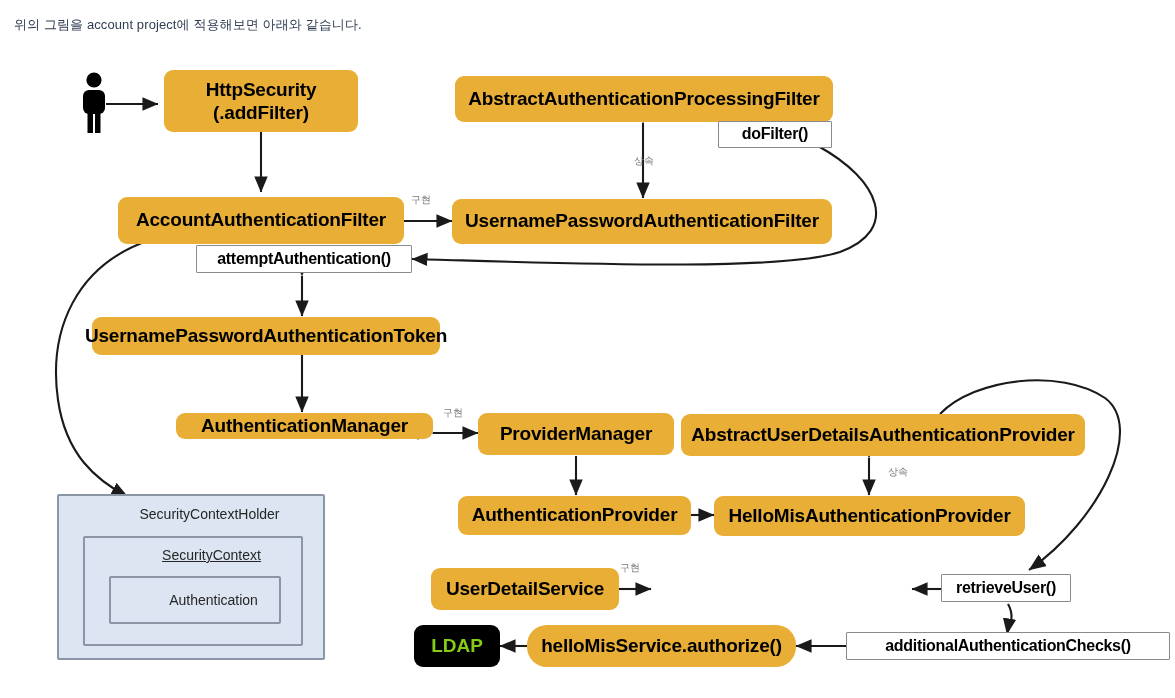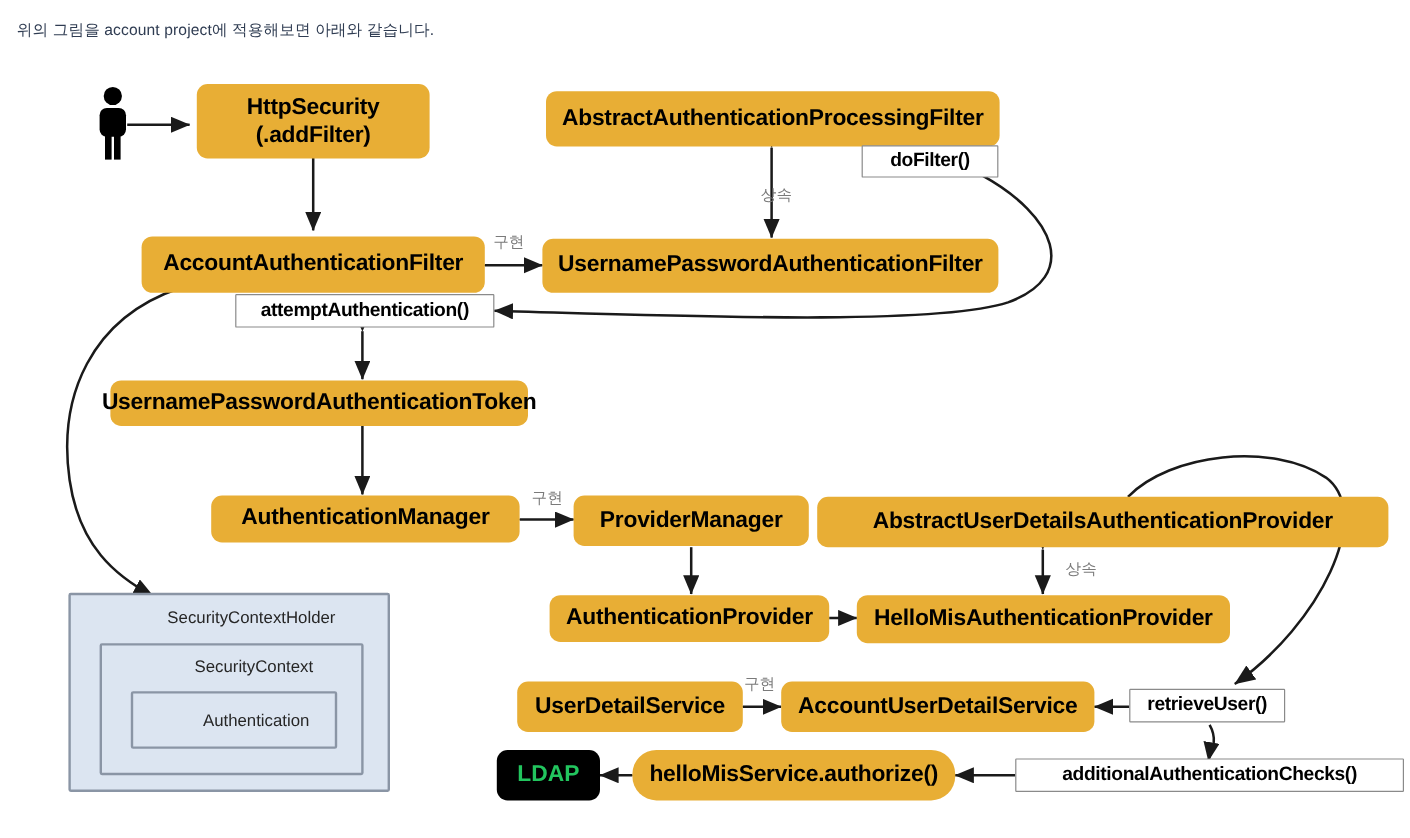"상속" .edge-label { font-size: 13px -> 10px }
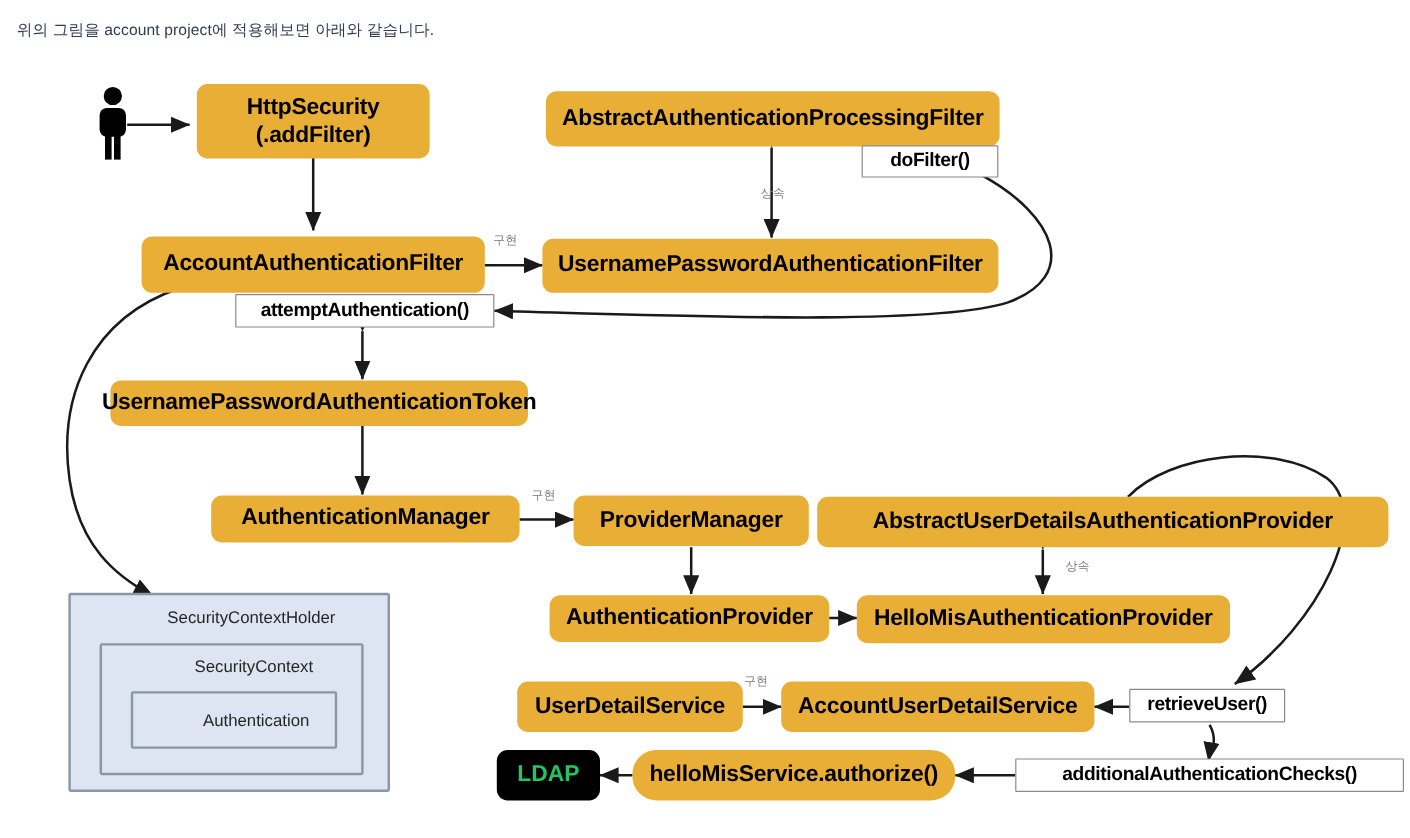"AuthenticationManager" div.node { height: 39px -> 26px }
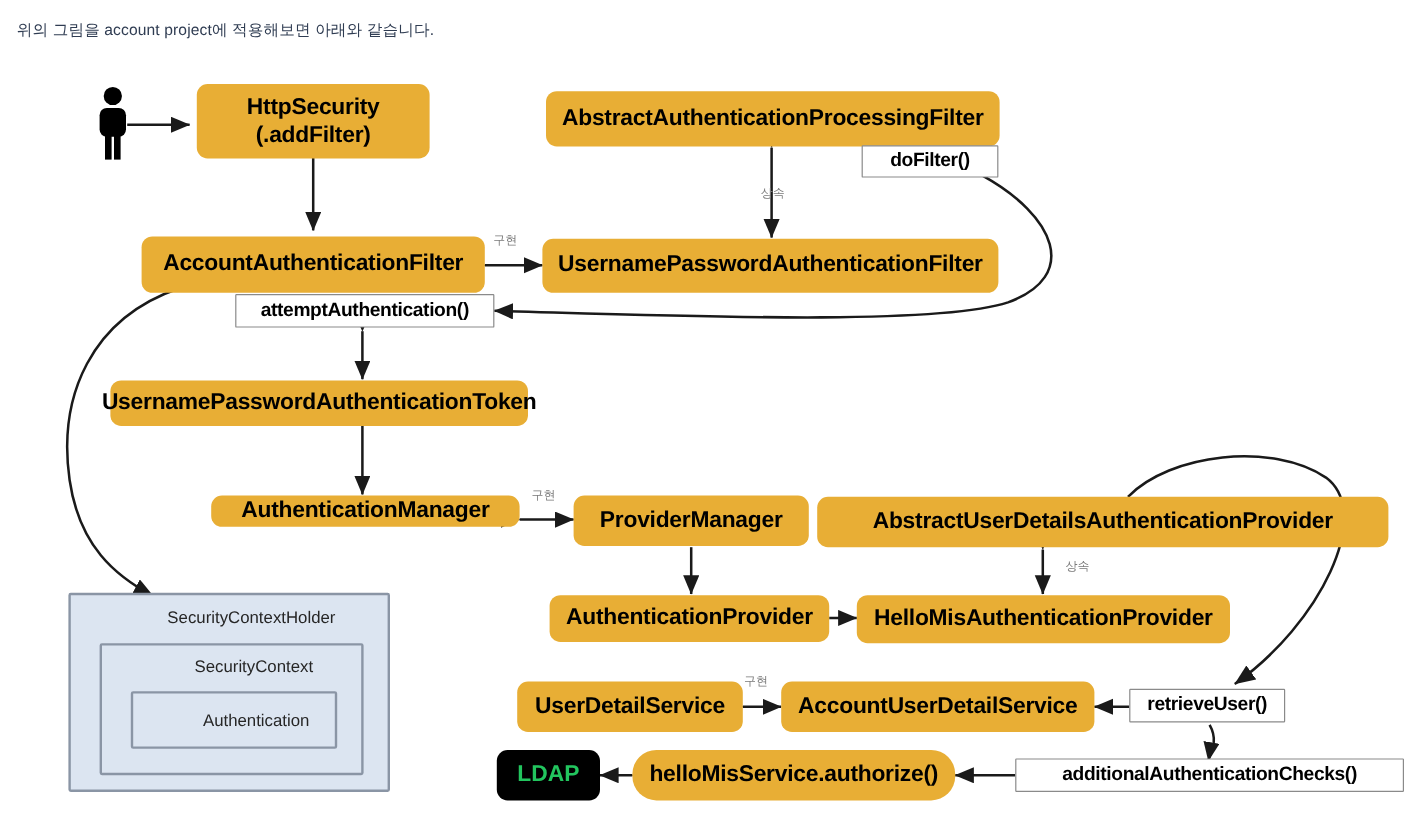"AbstractUserDetailsAuthenticationProvide" div.node { width: 476px -> 404px }
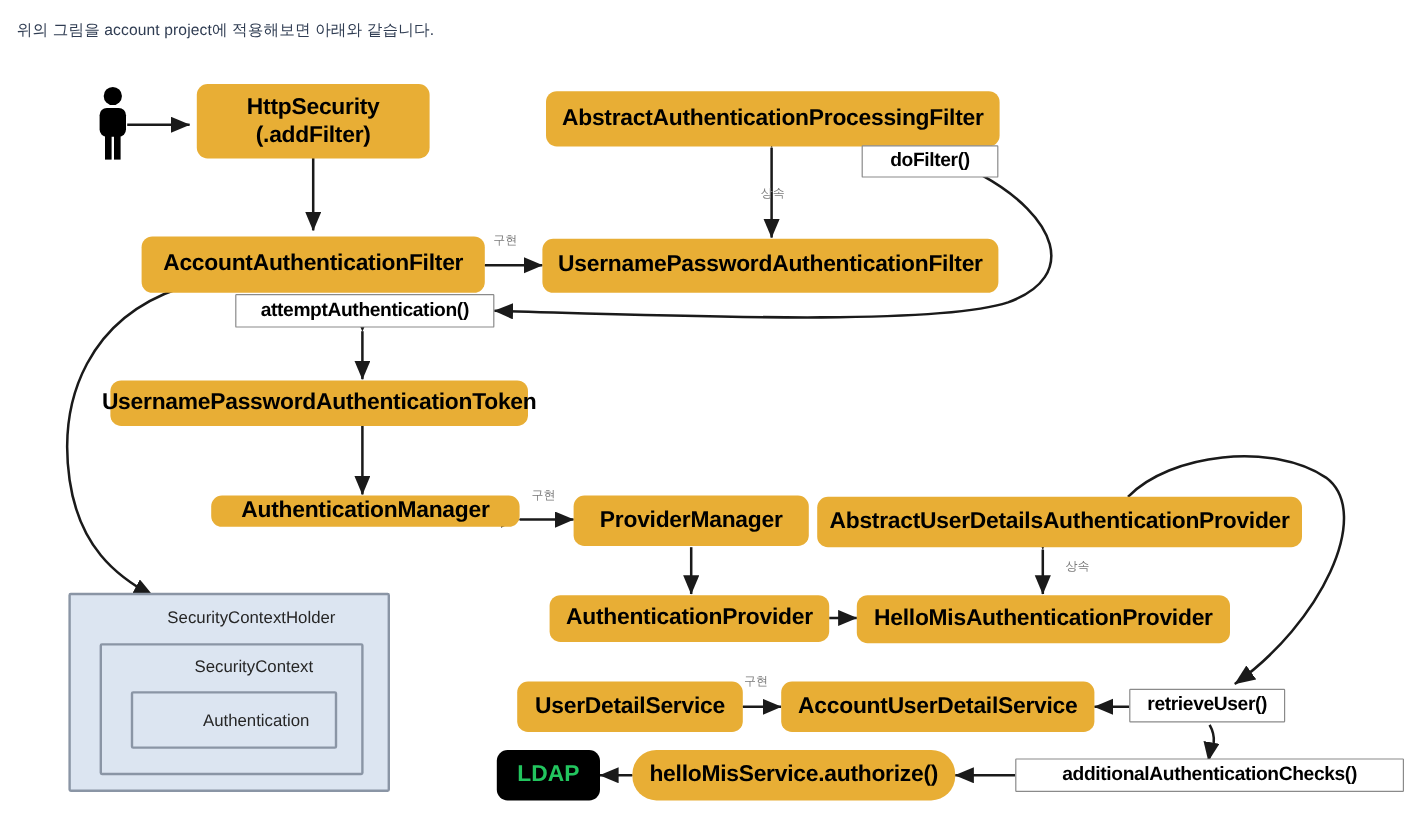"SecurityContext" div.ctx-label { text-decoration: none -> underline }
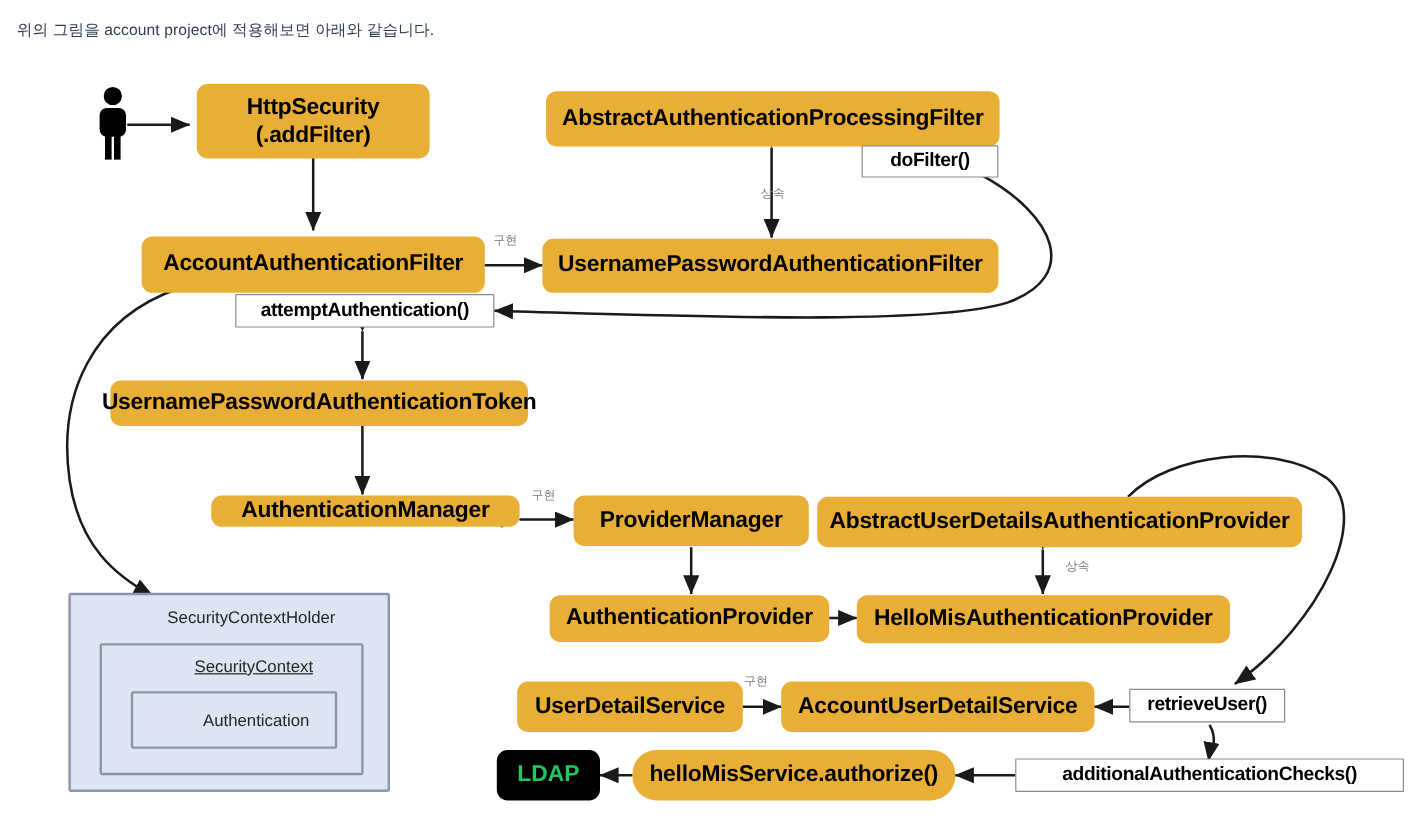"AccountUserDetailService" div.node { html: <div>AccountUserDetailService</div> -> none }
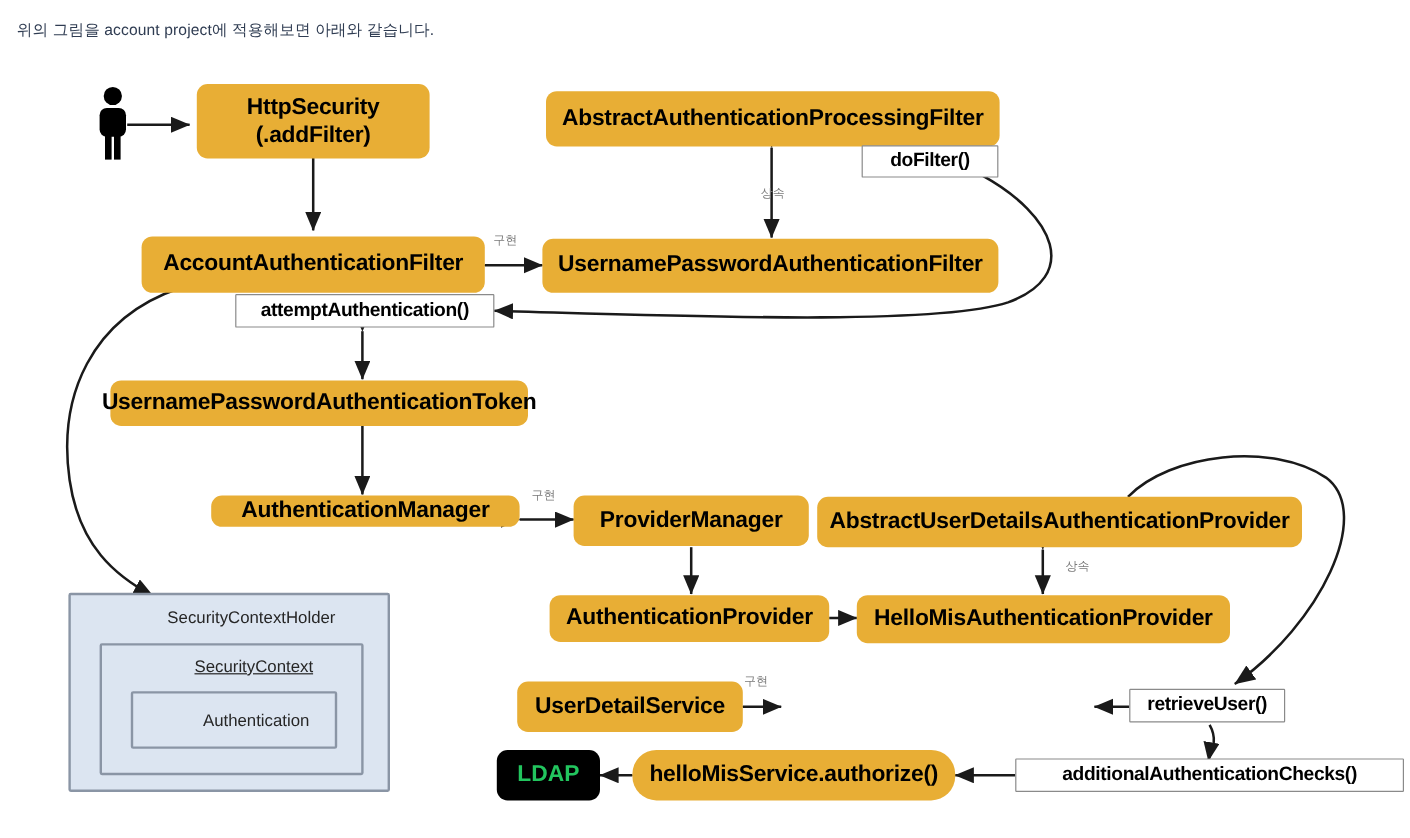"LDAP" .node.black { color: #22c55e -> #84cc16 }
